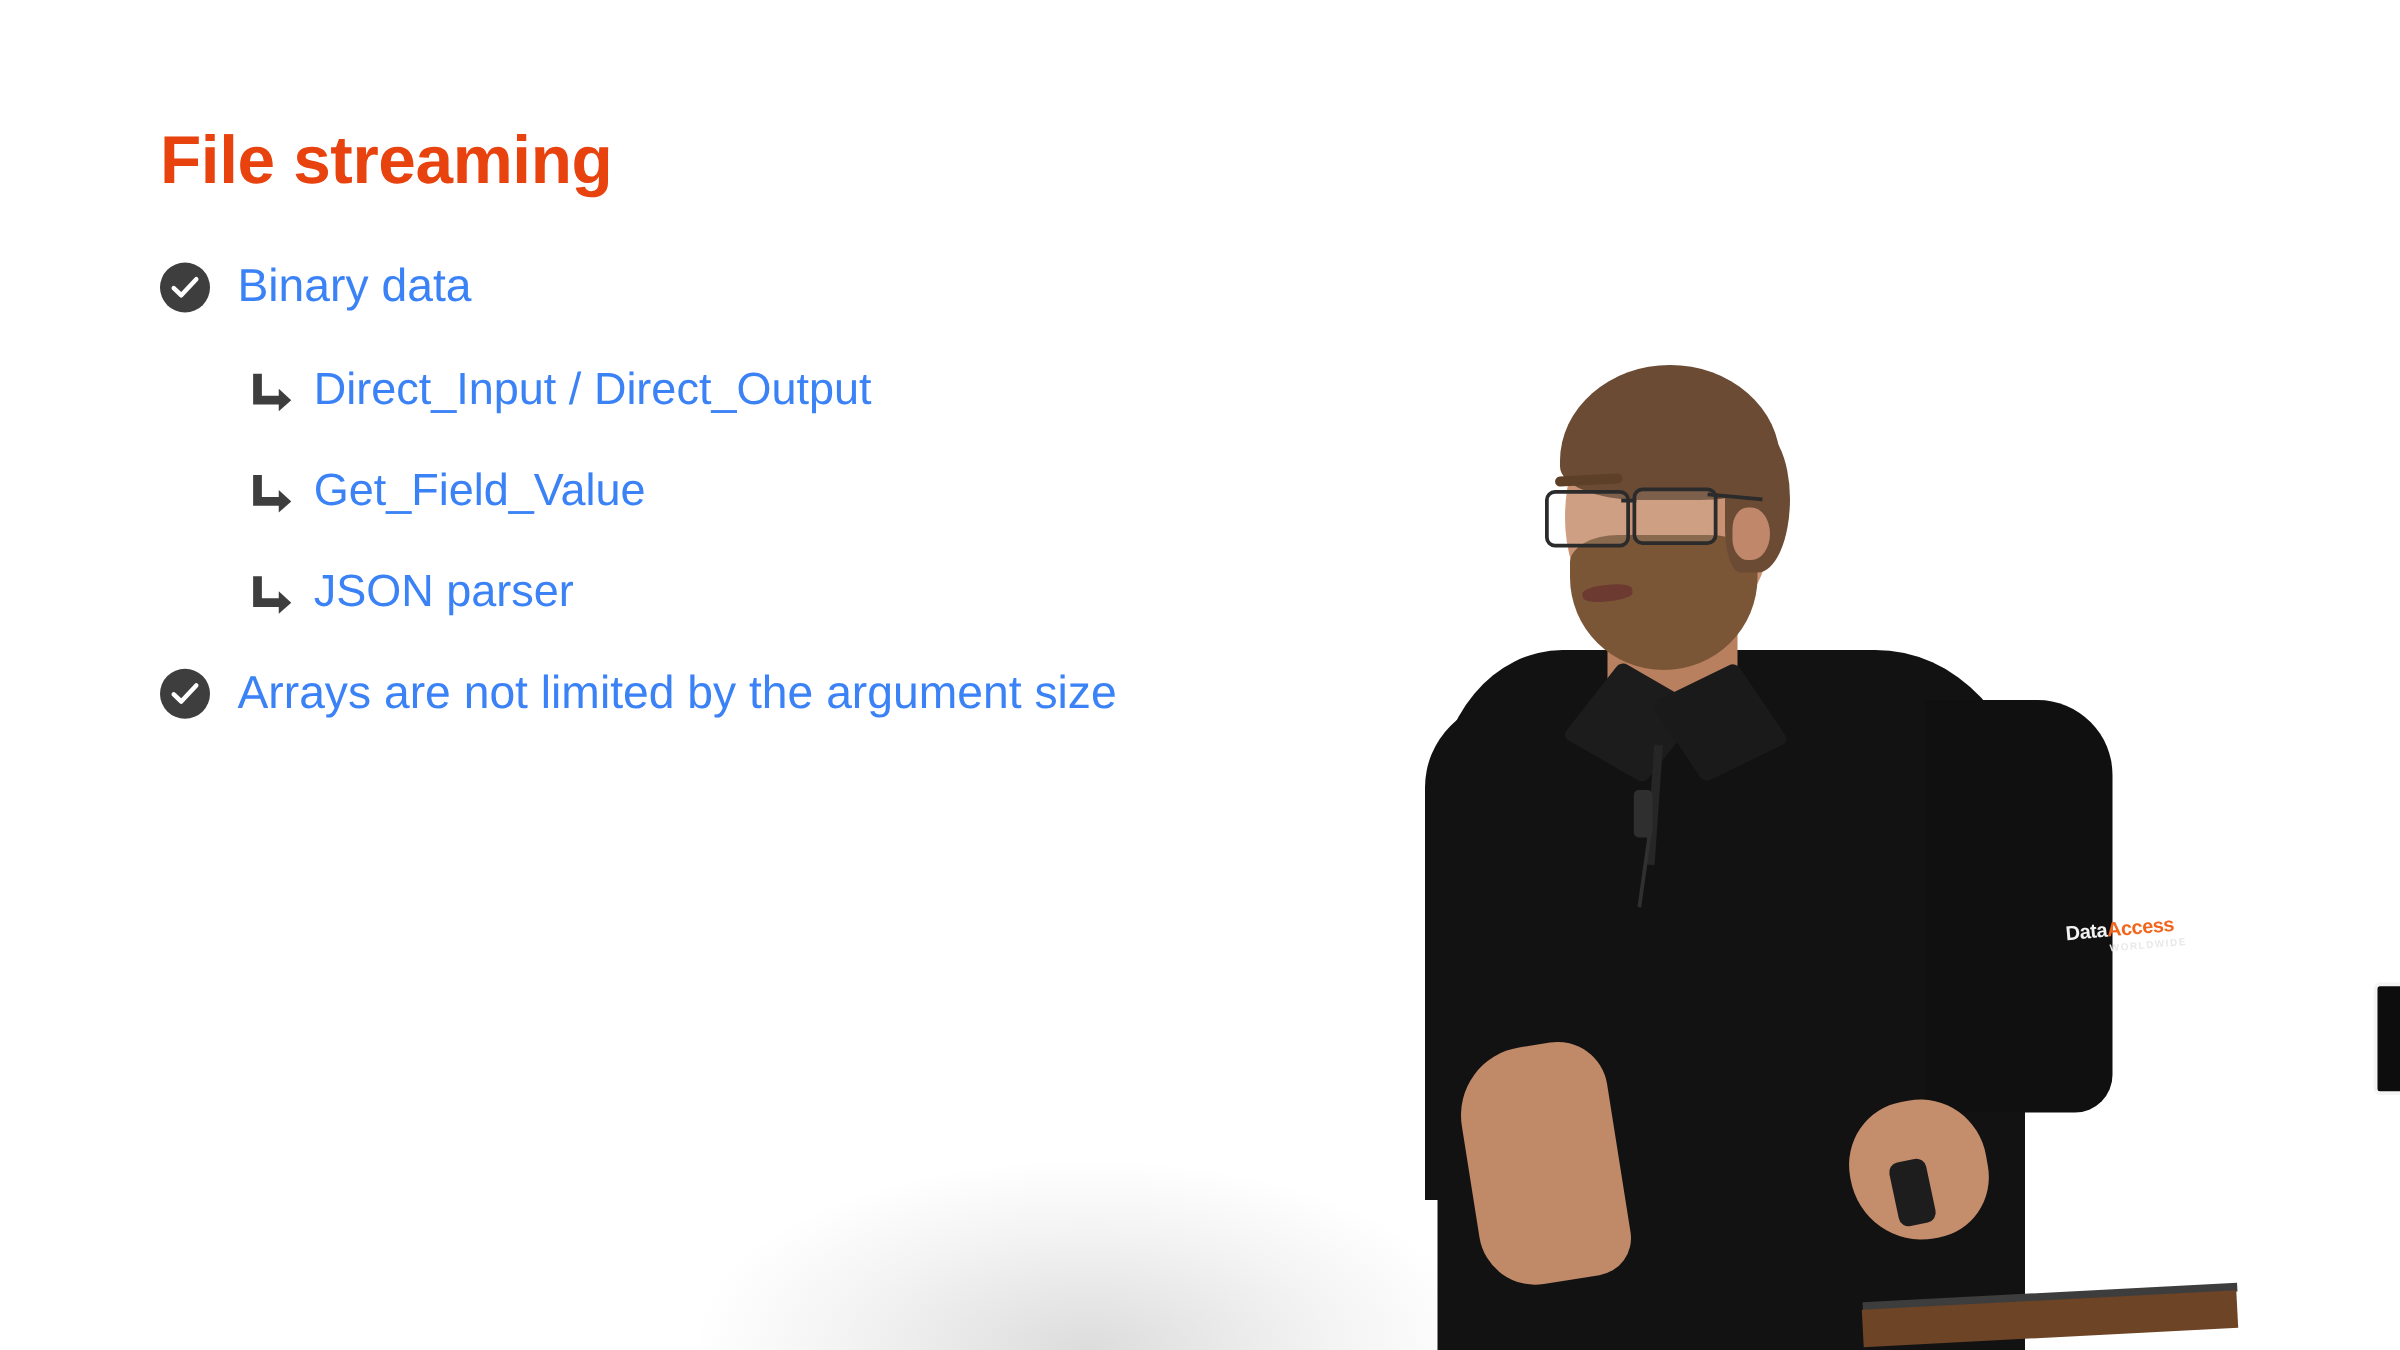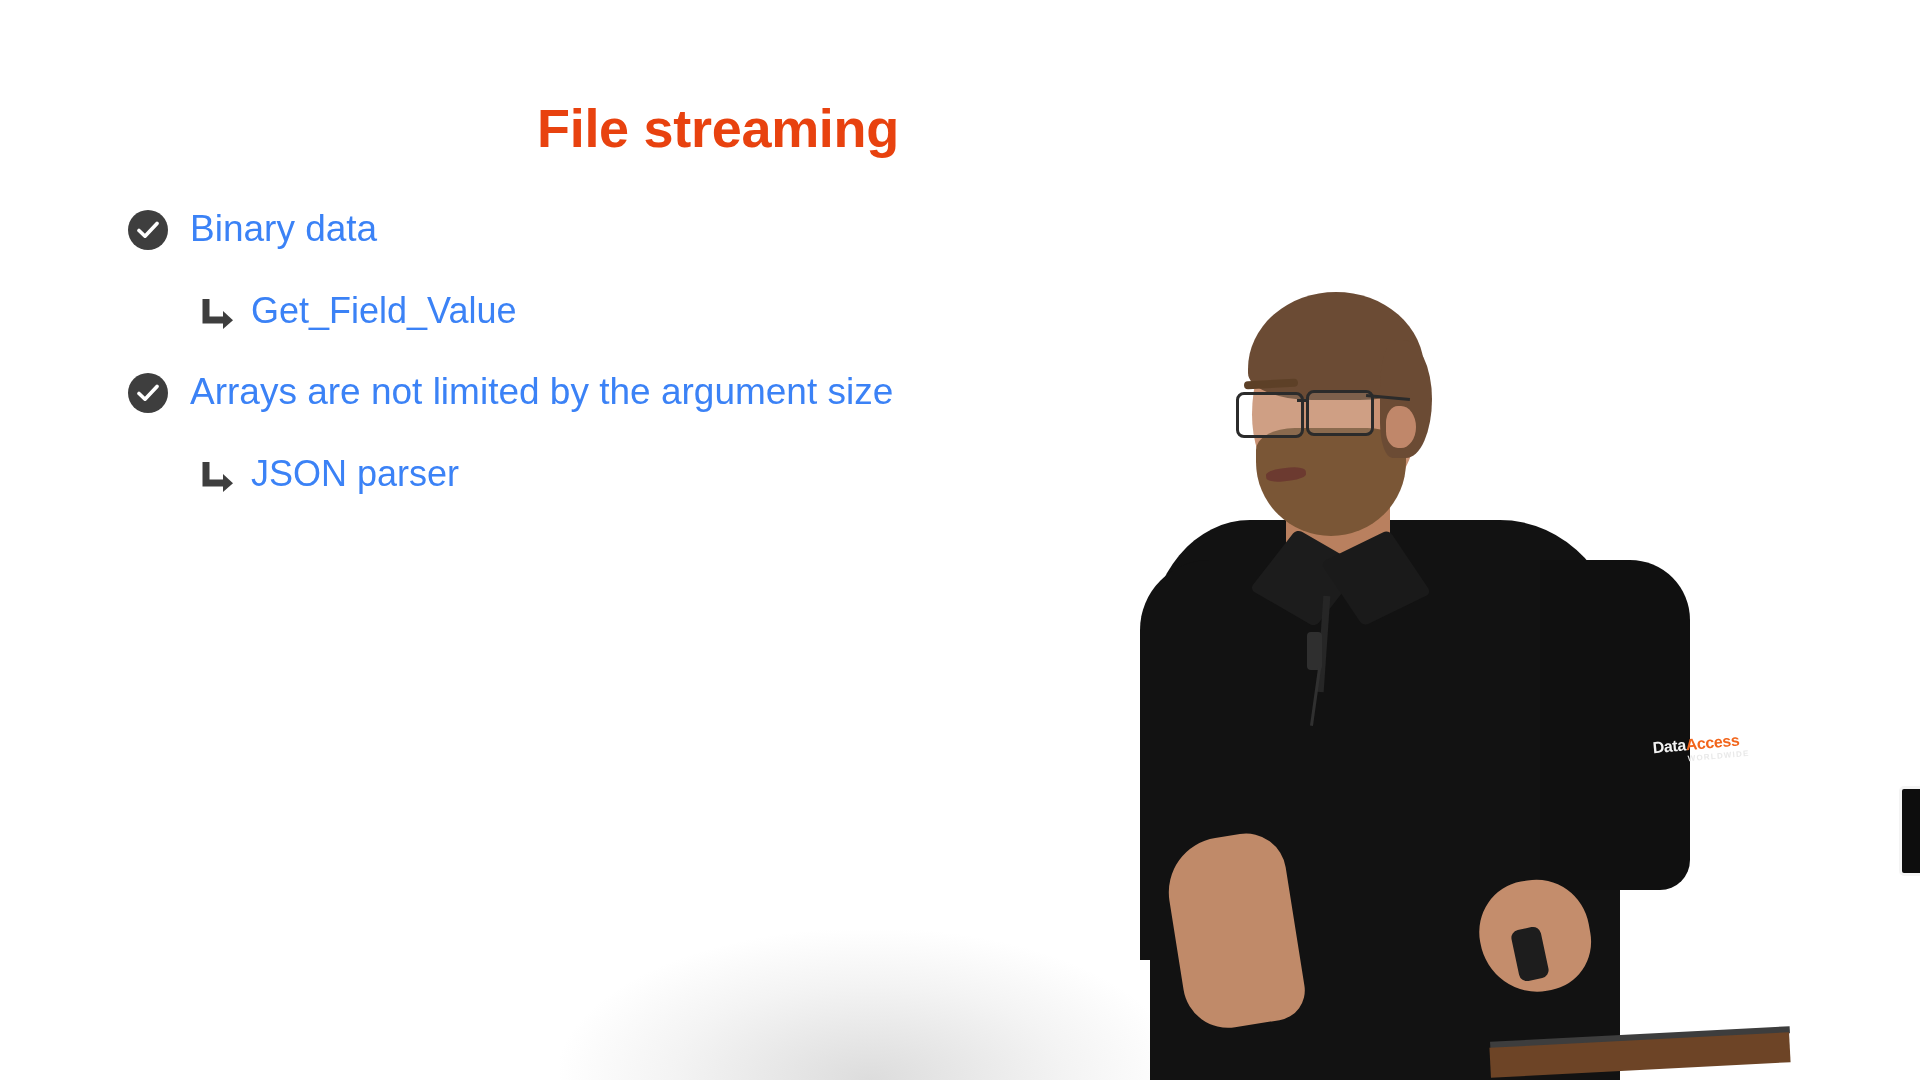"File streaming" #slide-title { text-align: center -> none }
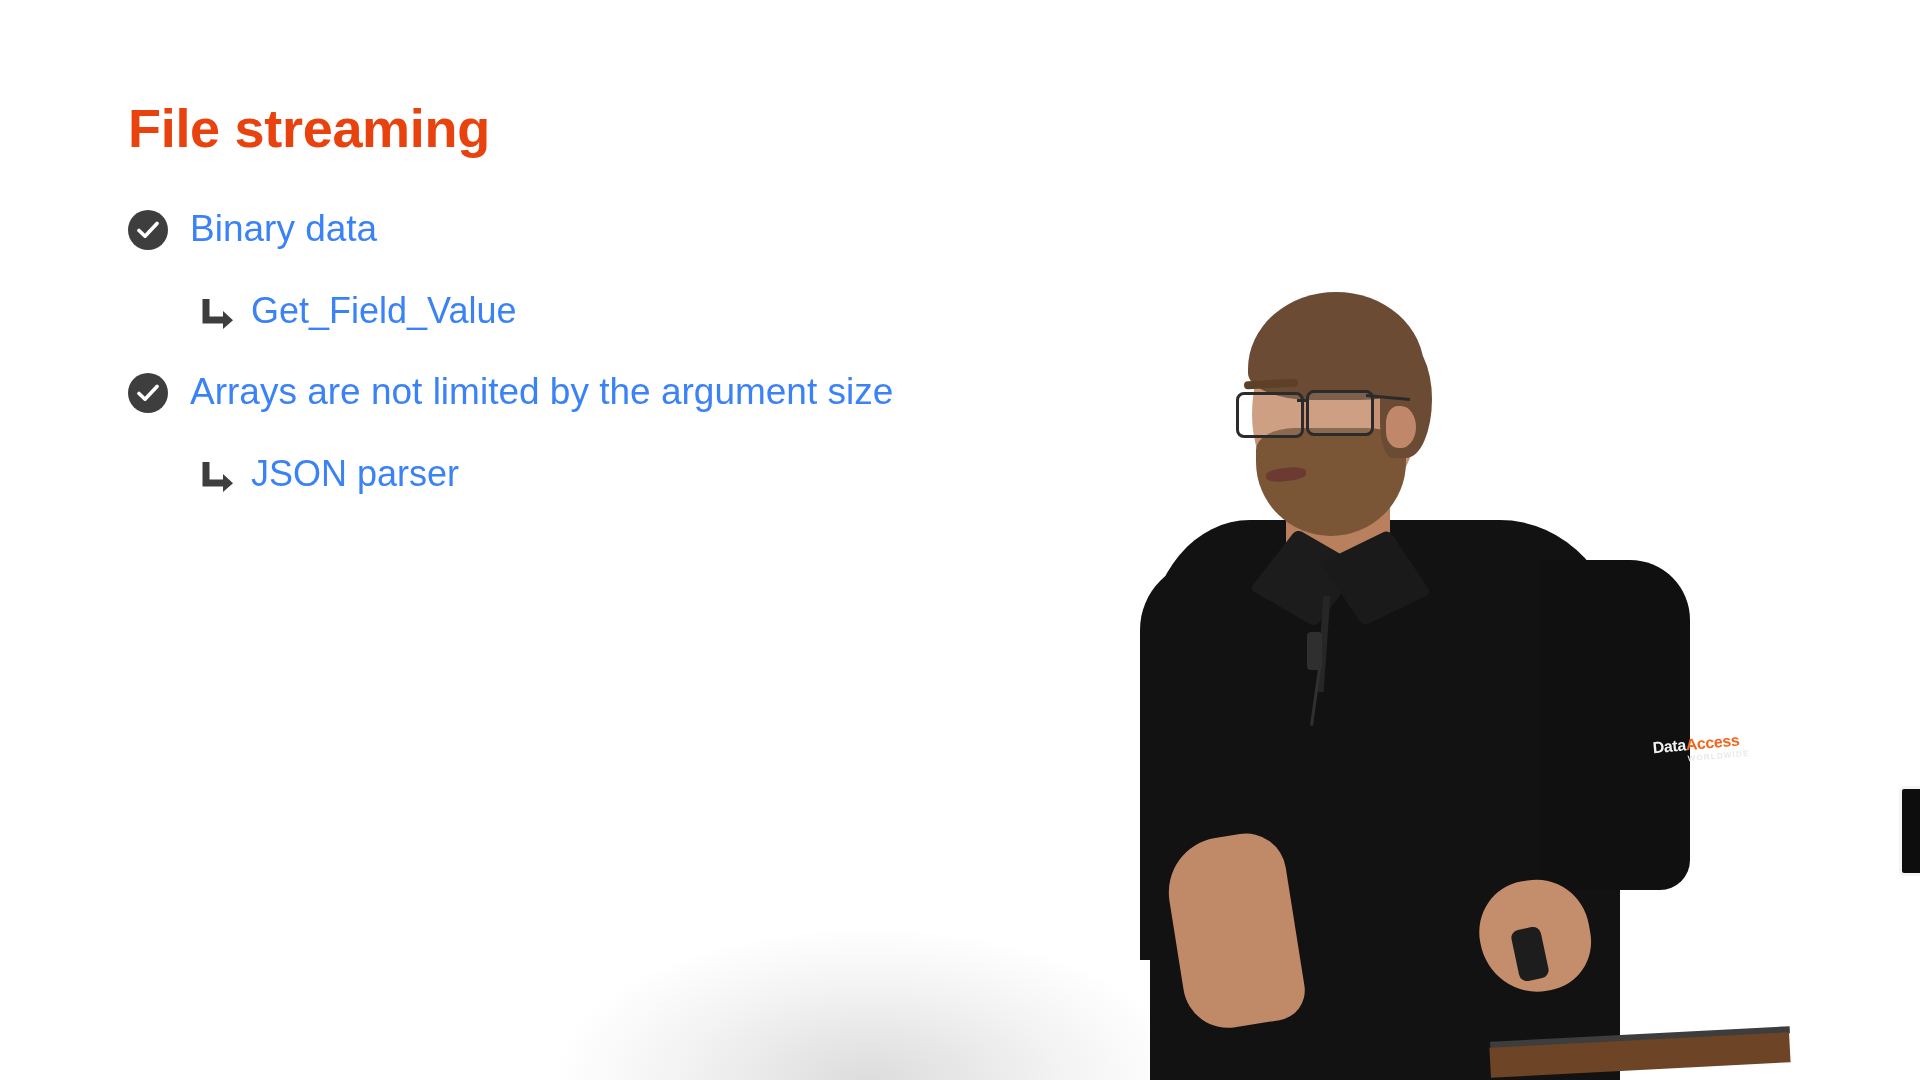"Direct_Input / Direct_Output" li.bullet-row { html: none -> <li> <span> <svg> <path></path> <path></path> </svg> </span> <span>Direct_Input / Direct_Output</span> </li> }
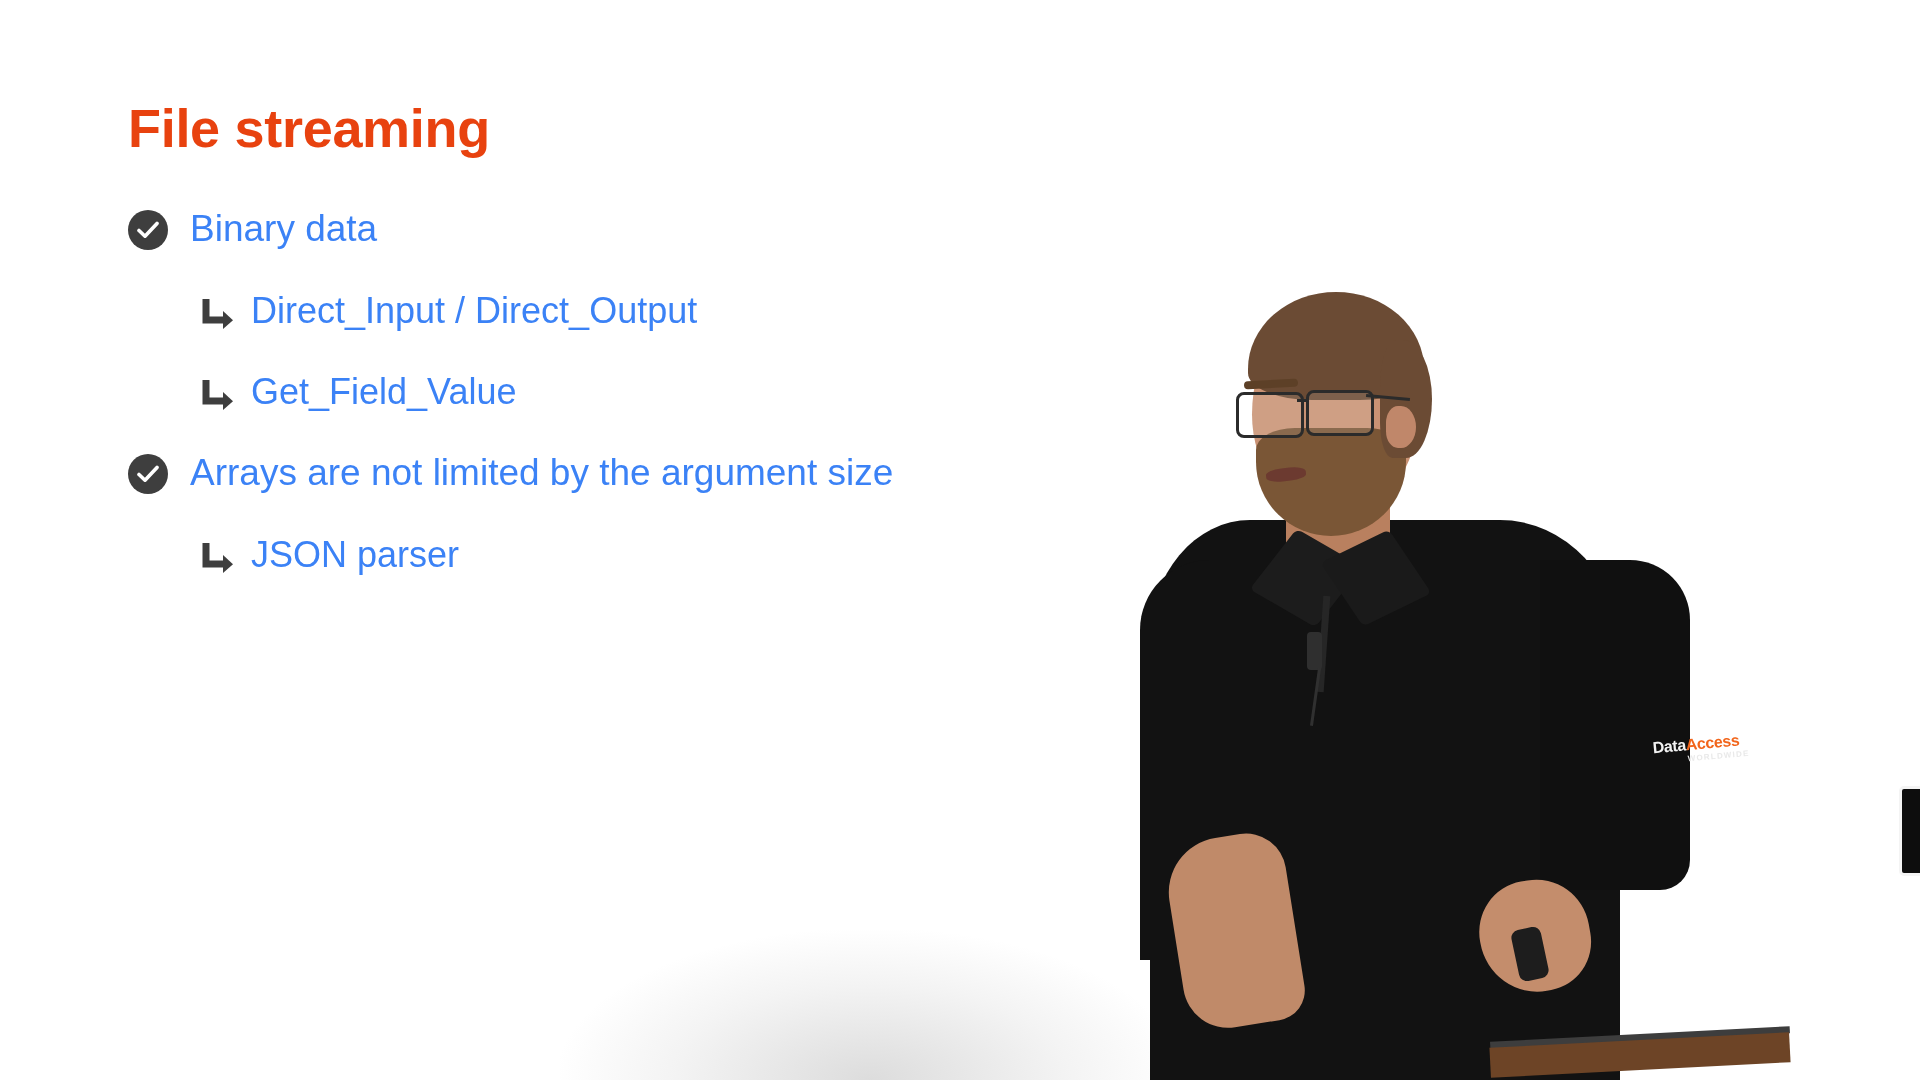"Arrays are not limited by" li.bullet-row { order: before "JSON parser" -> after "JSON parser" }
